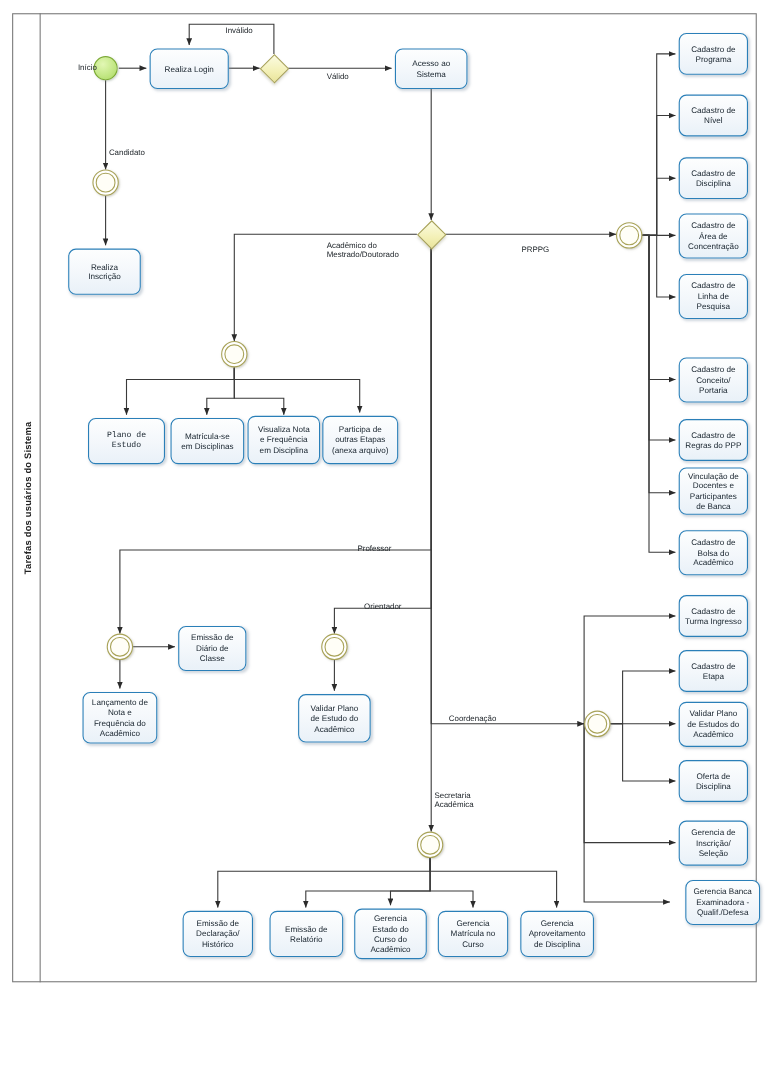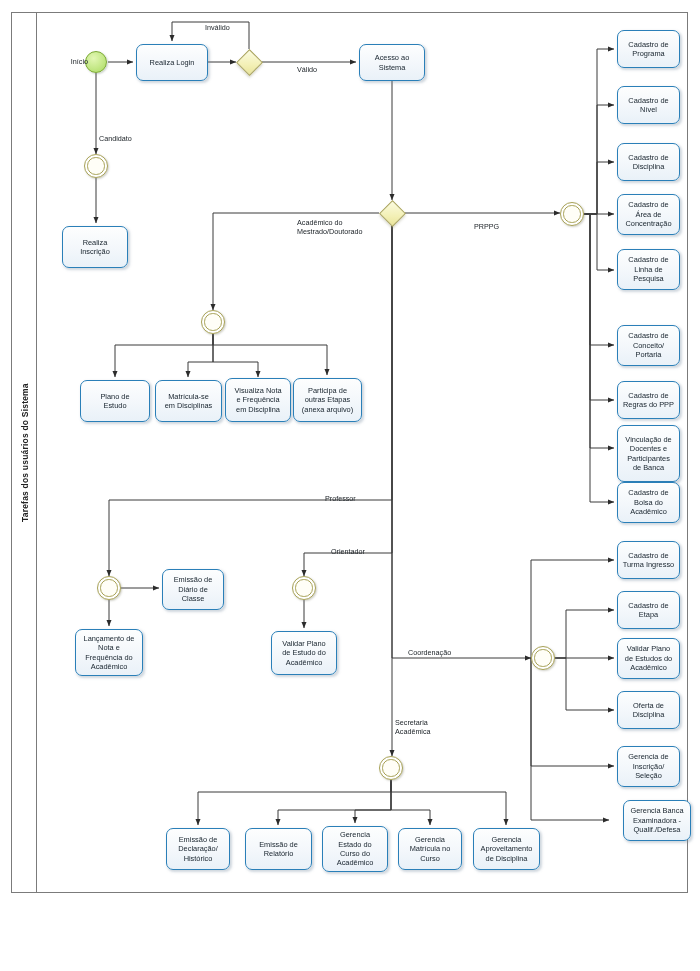"Plano de" div.task { font-family: none -> Liberation Mono, monospace }
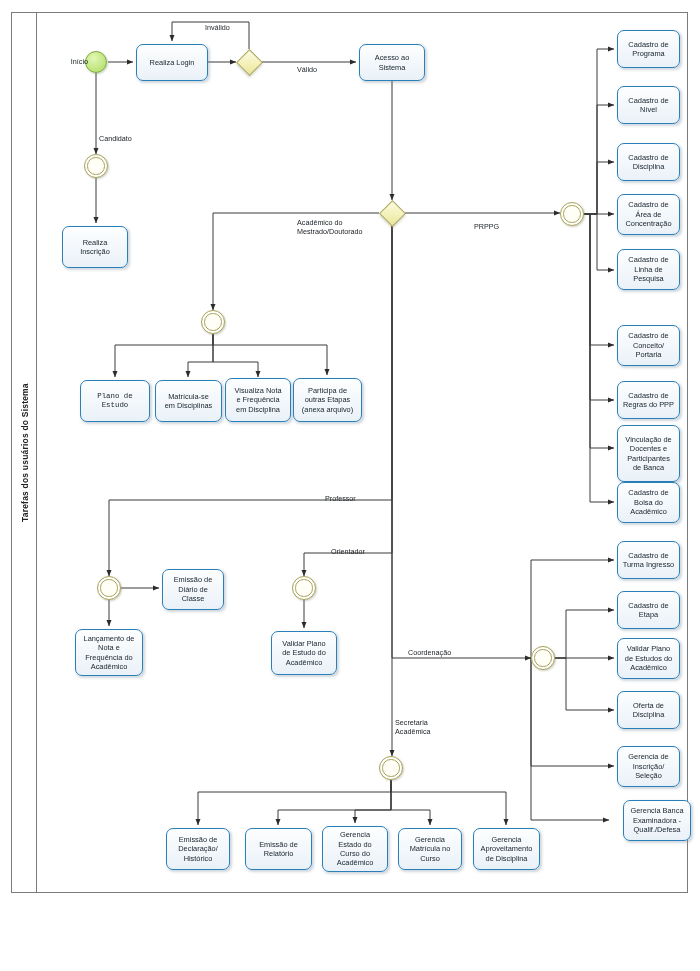"Vinculação de" div.task { height: 57px -> 43px }
